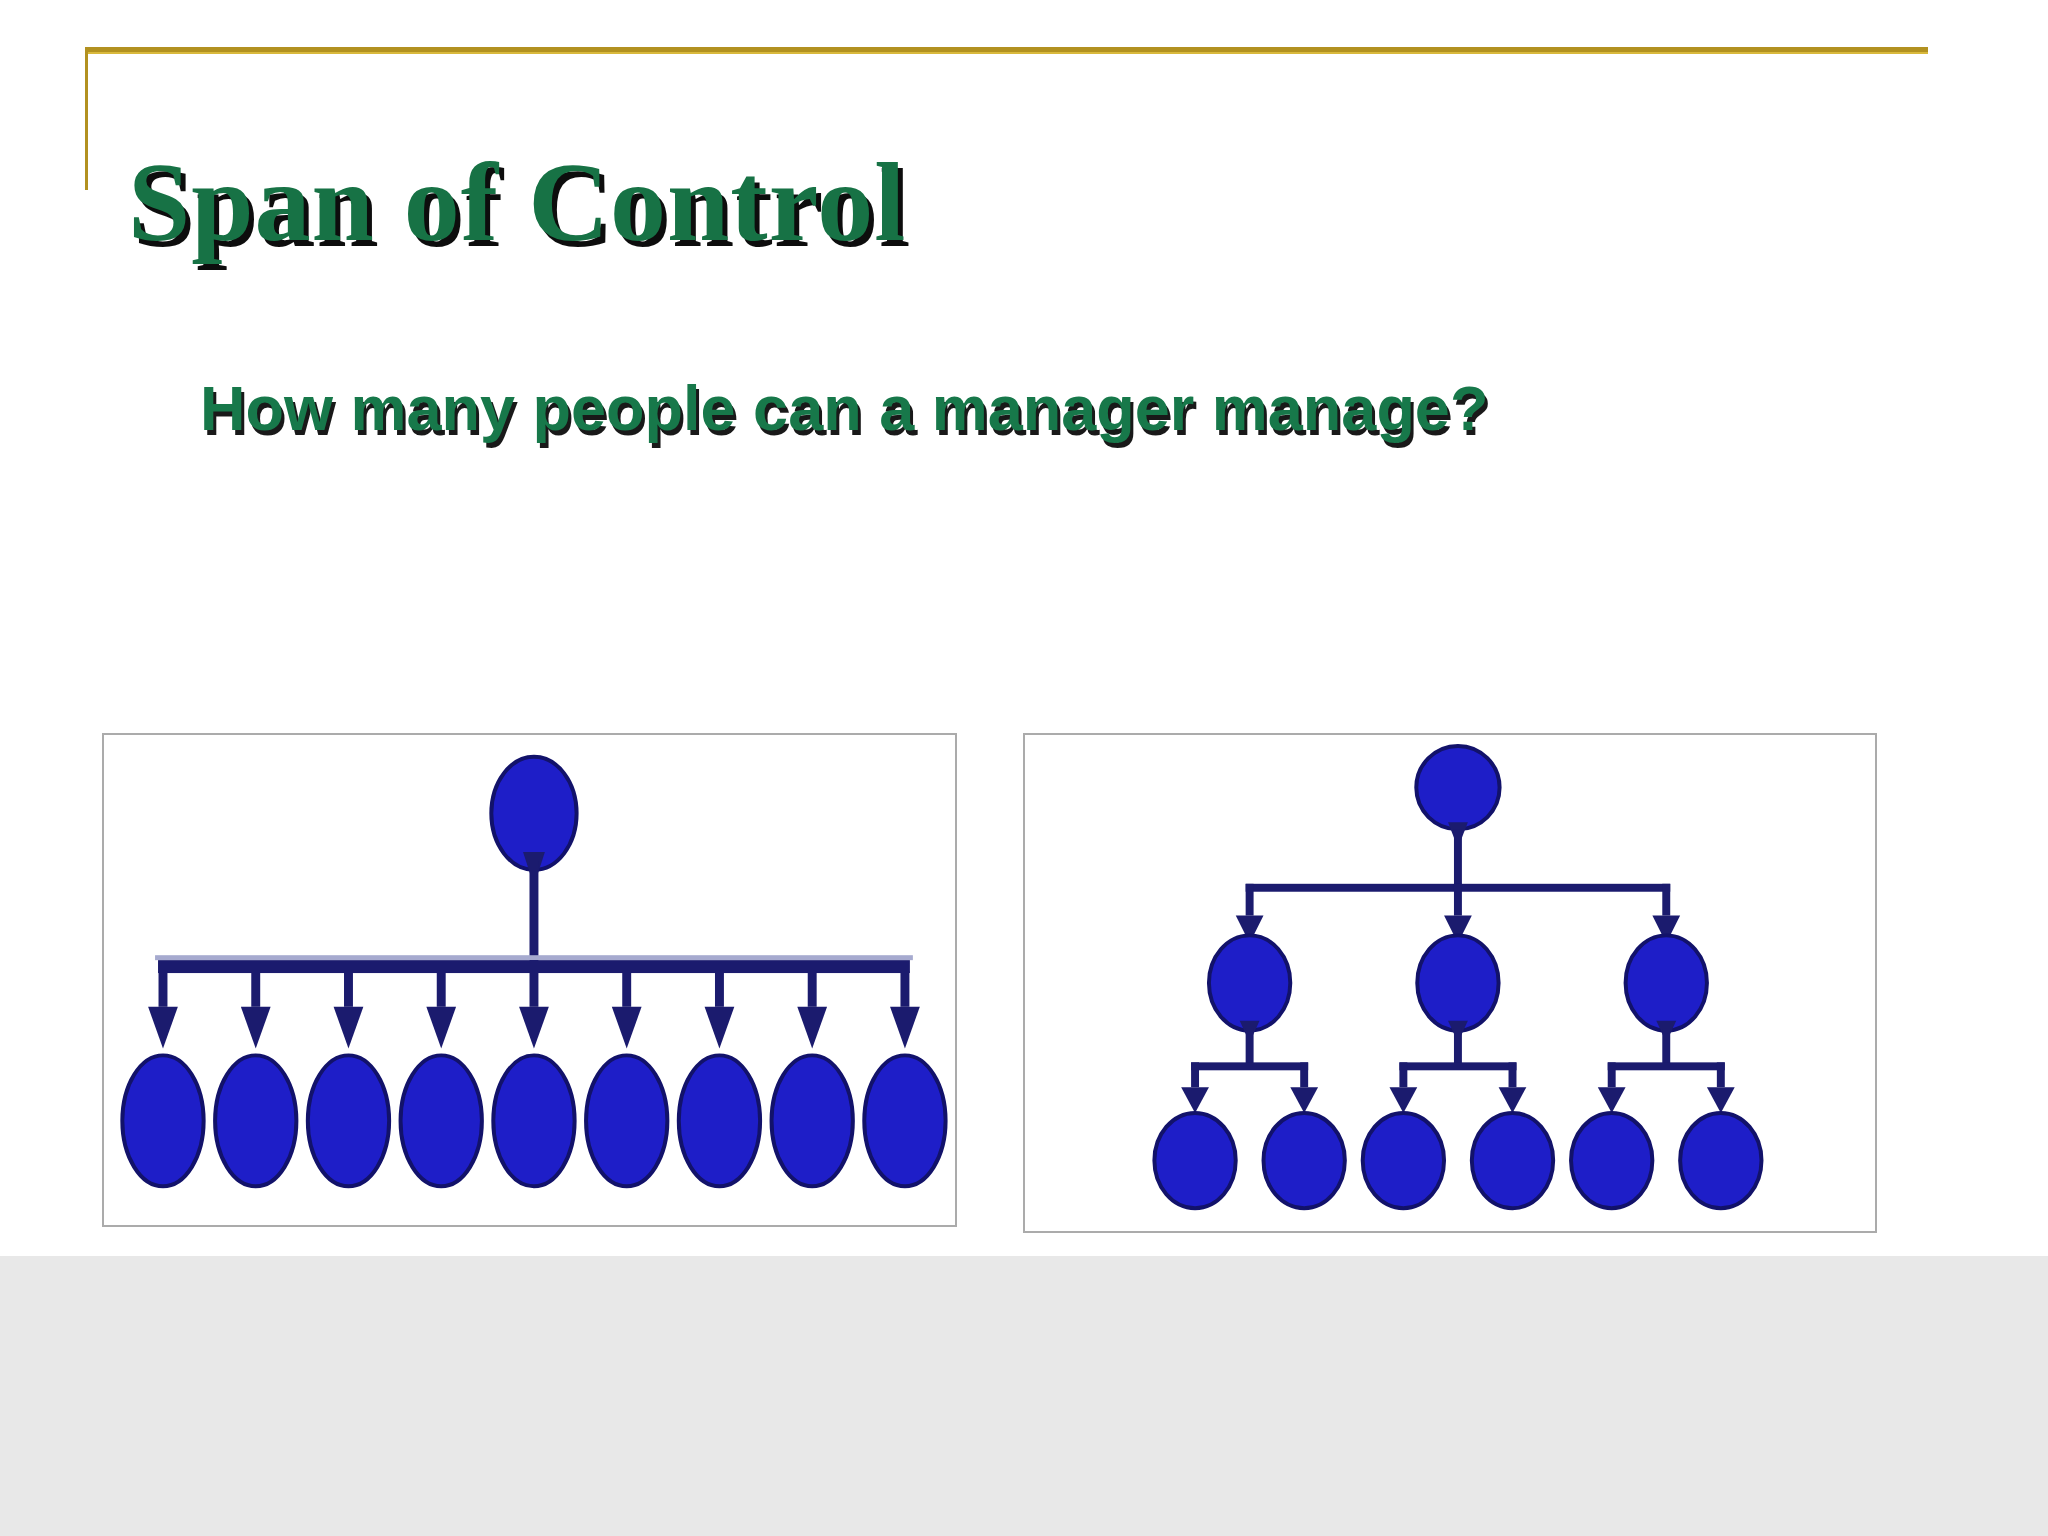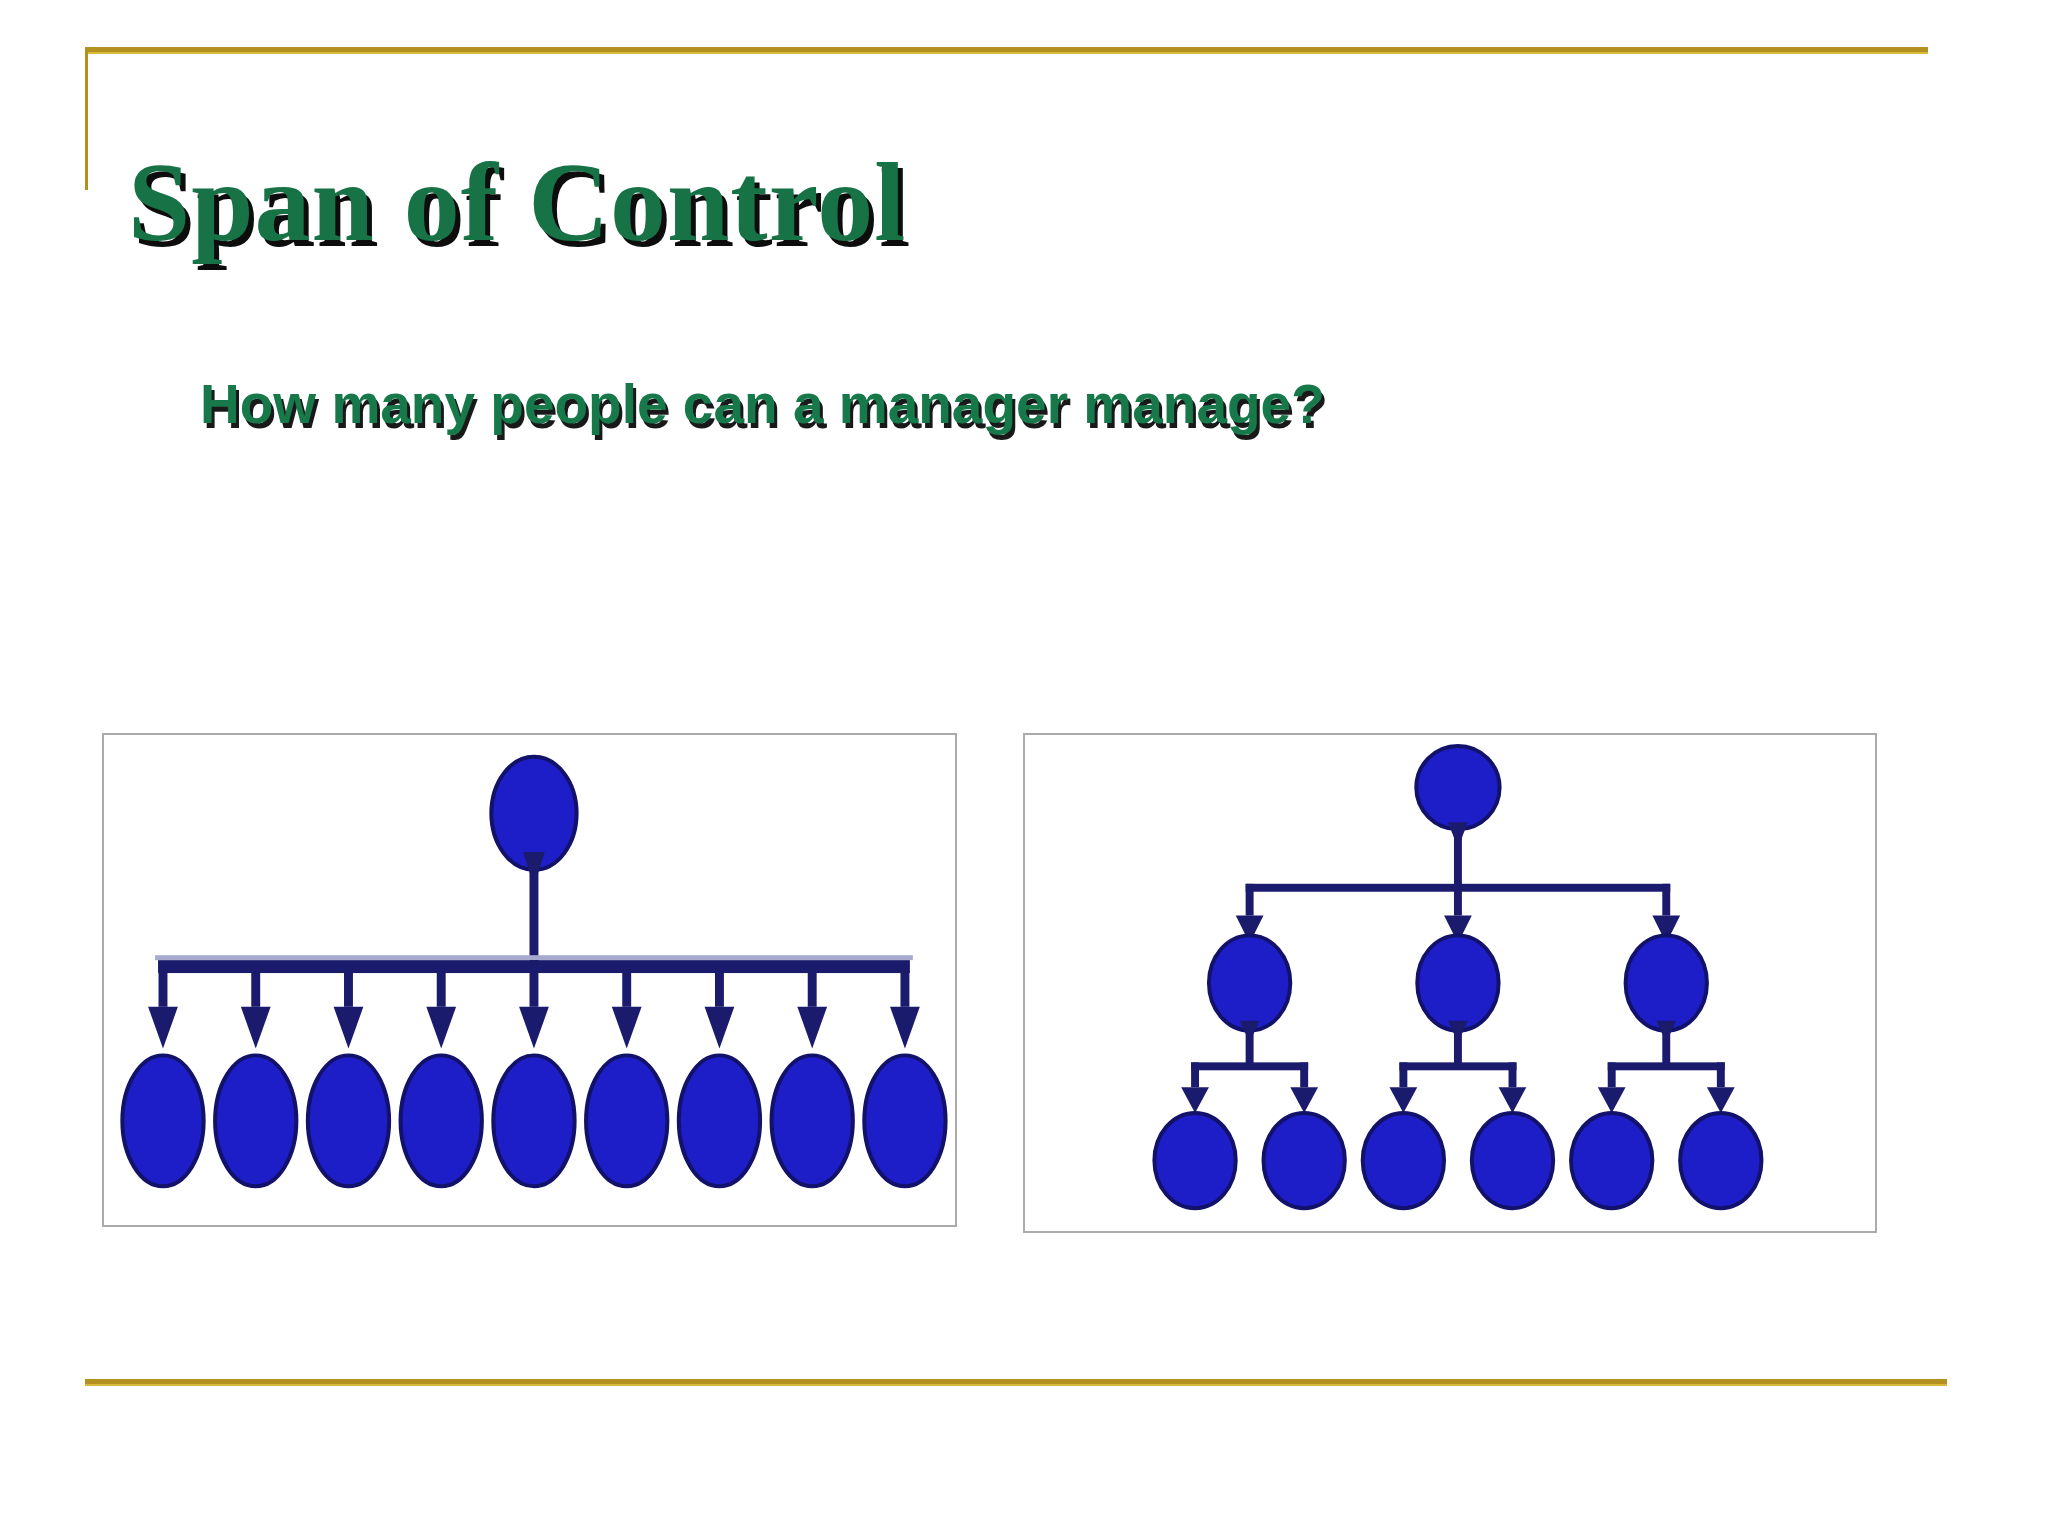"Span of Control" .slide { height: 1536px -> 1256px }
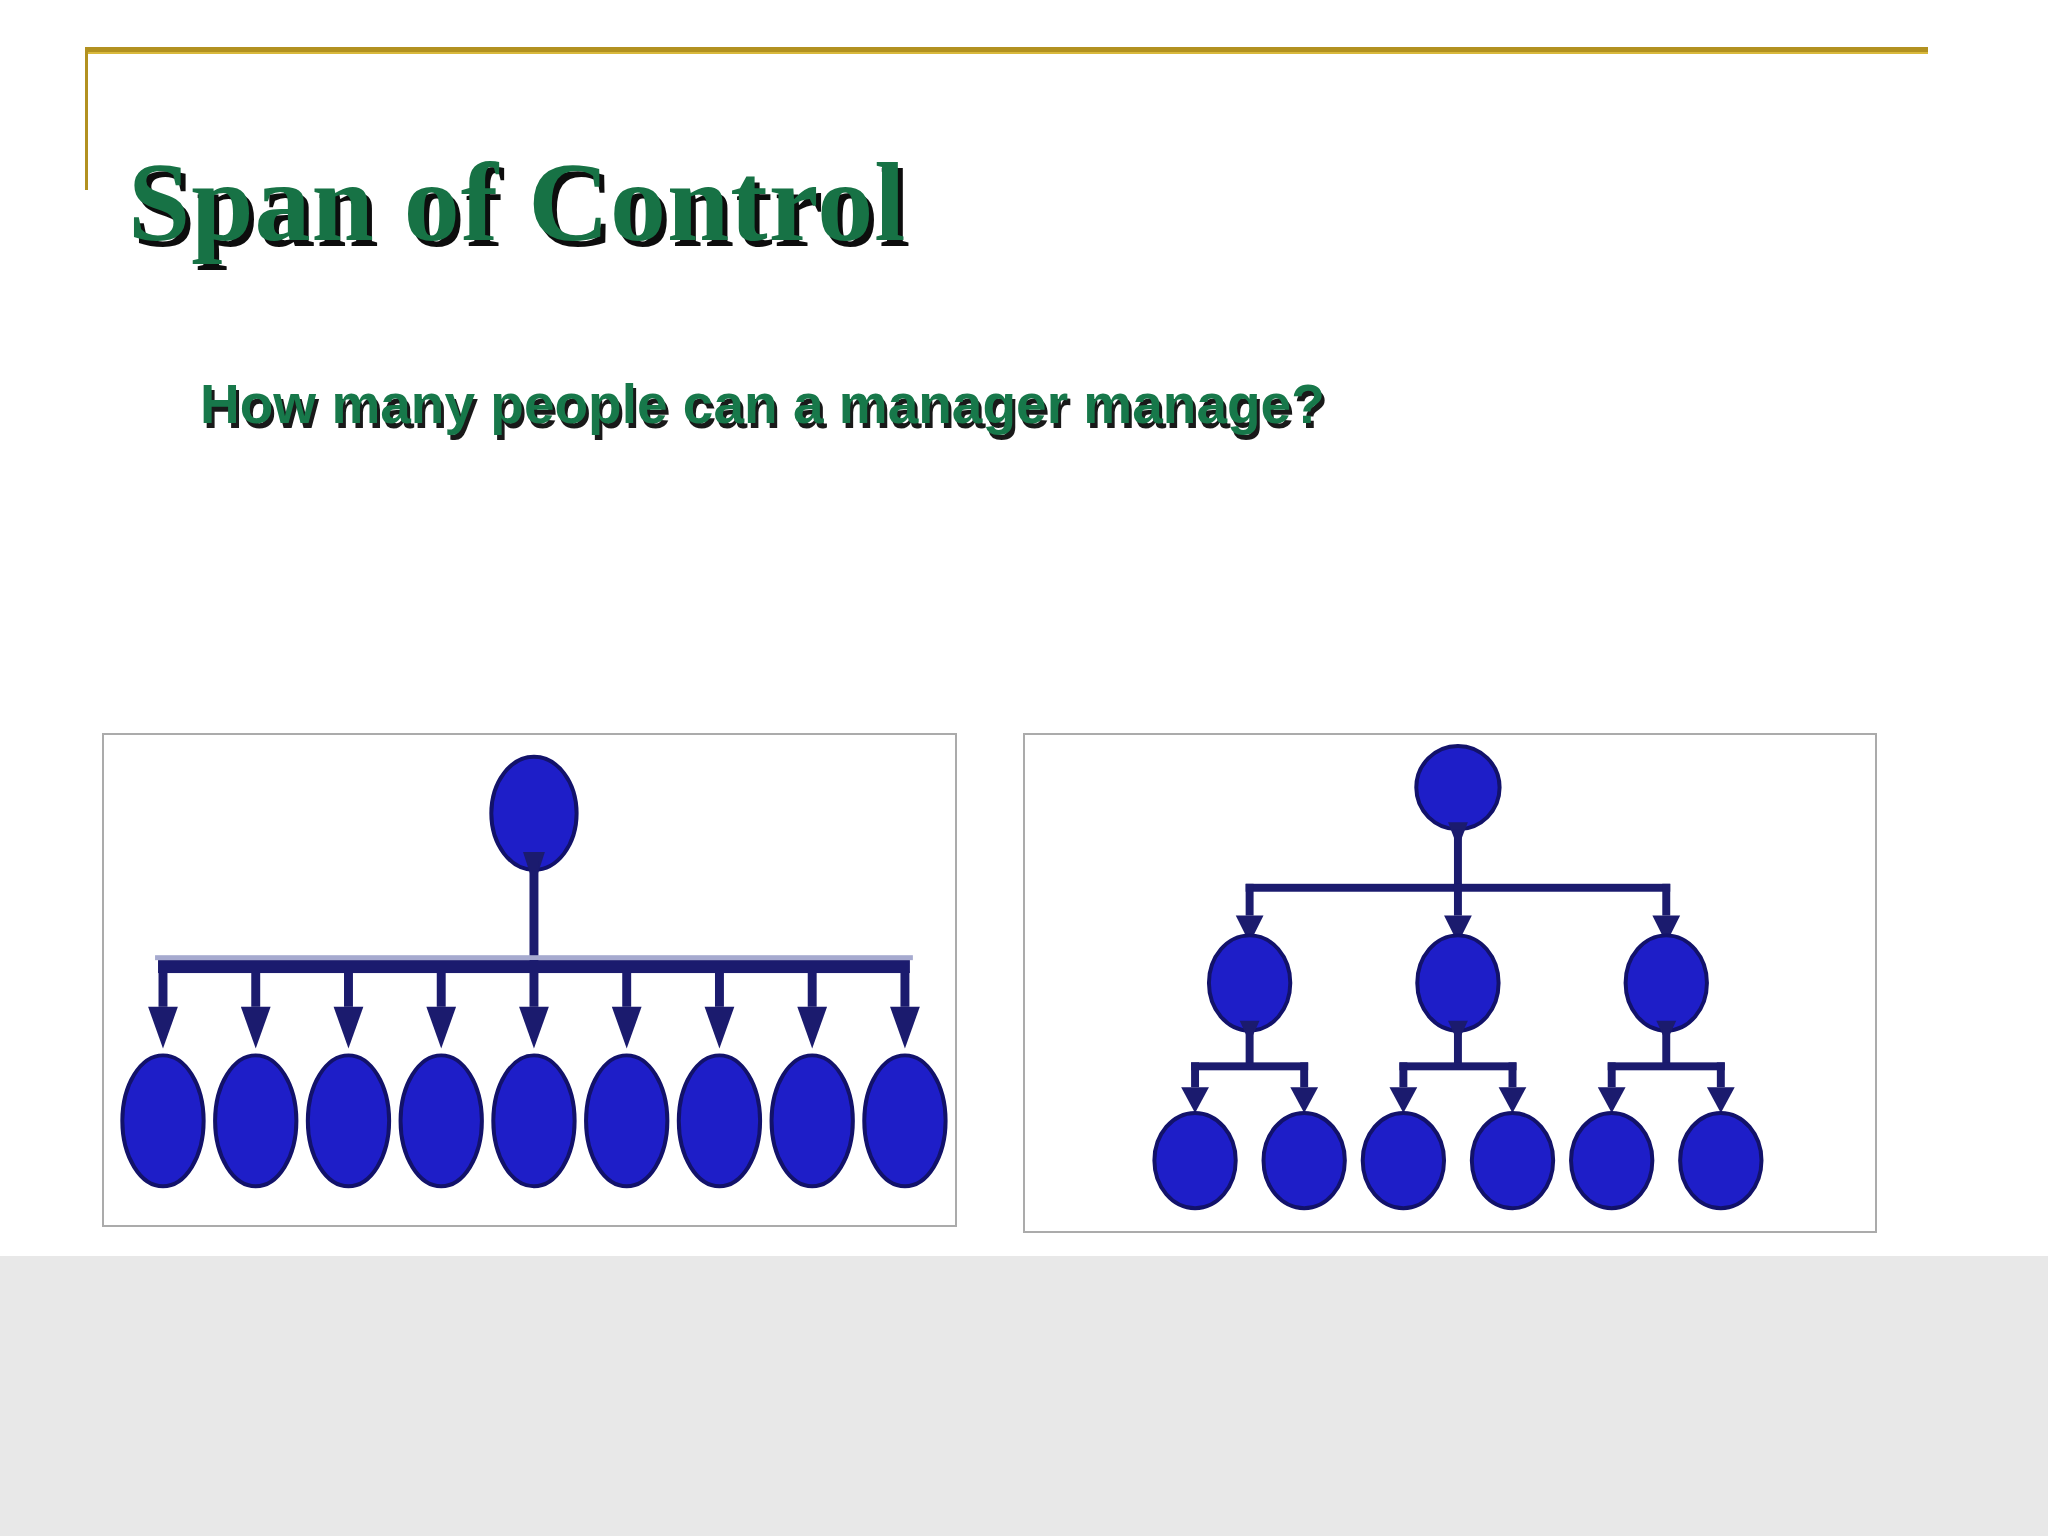"How many people can a" .subtitle { font-size: 55px -> 63px }
